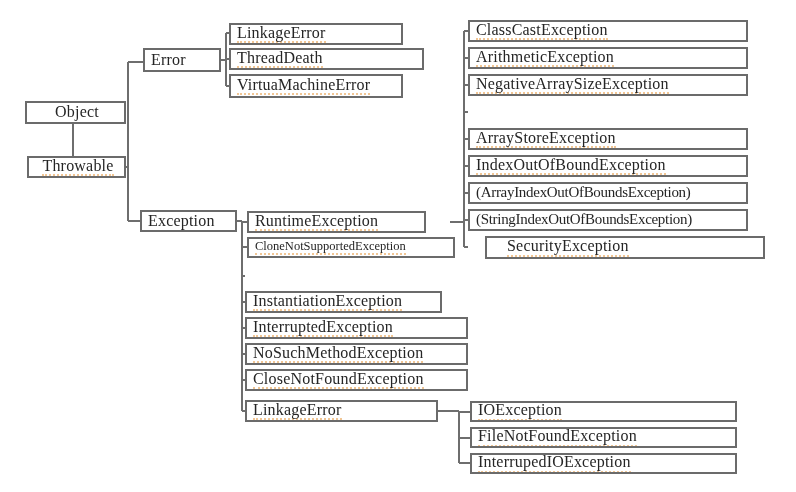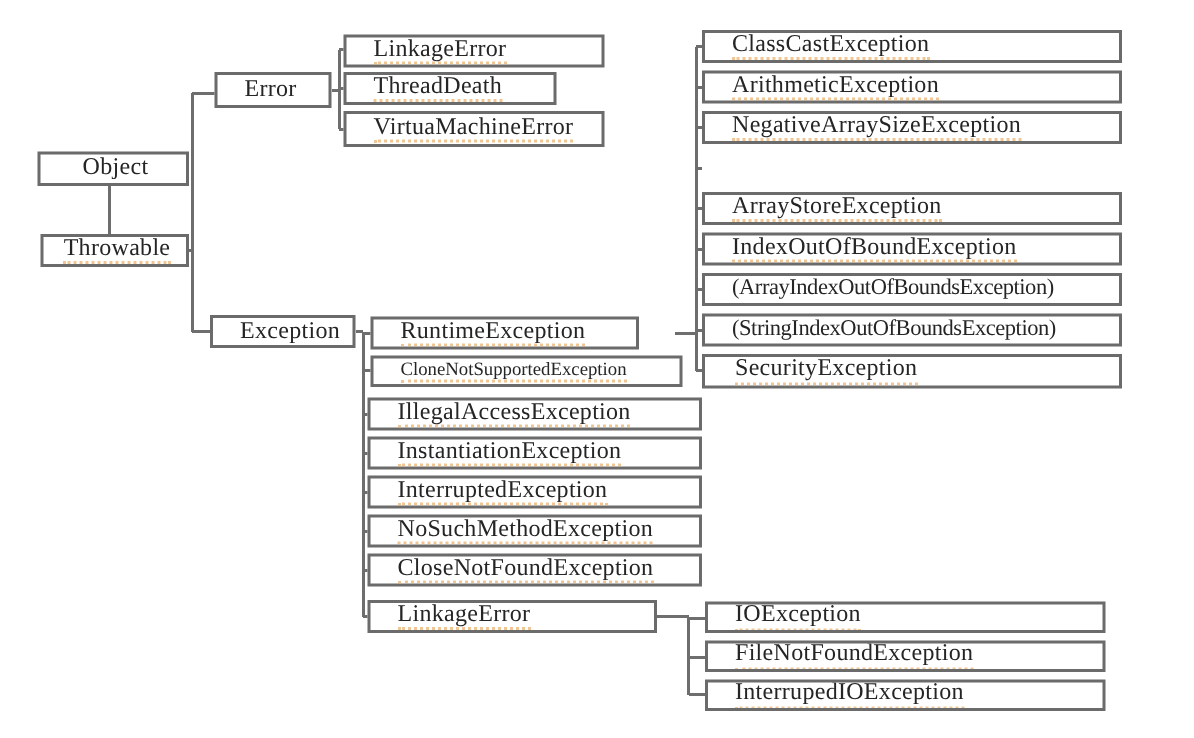"LinkageError" .node { padding-left: 18px -> 6px }
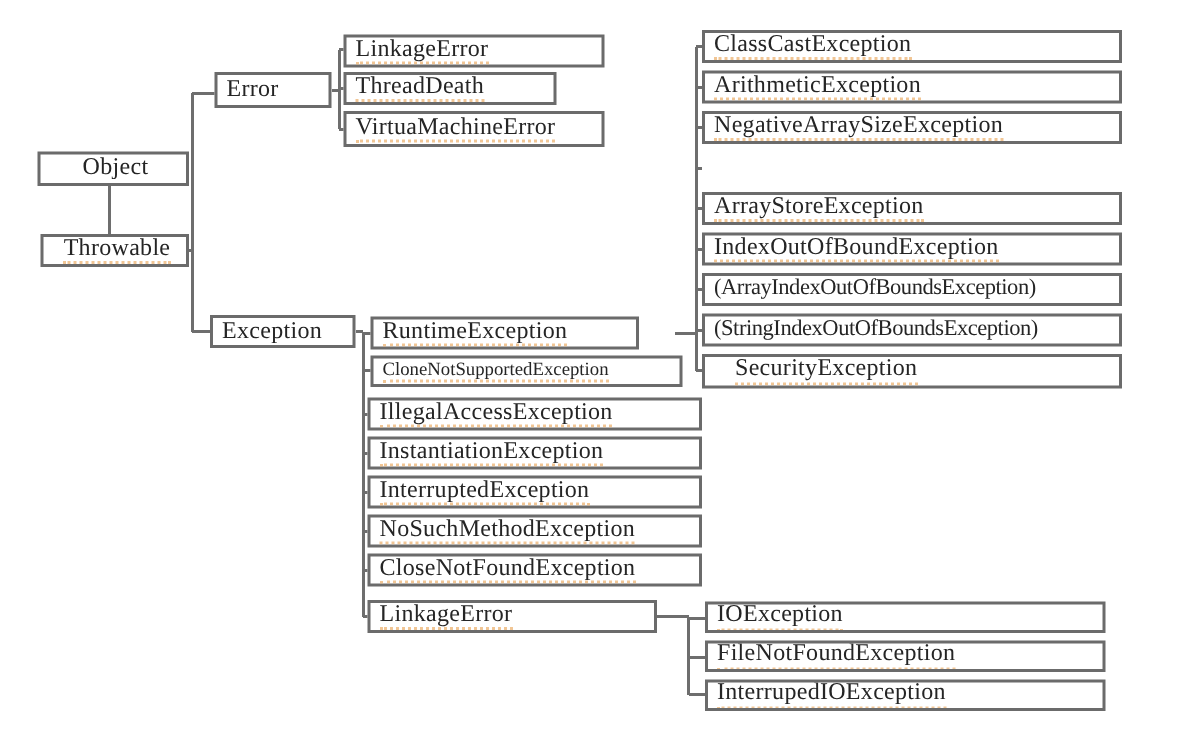"ThreadDeath" div.node { width: 142px -> 195px }
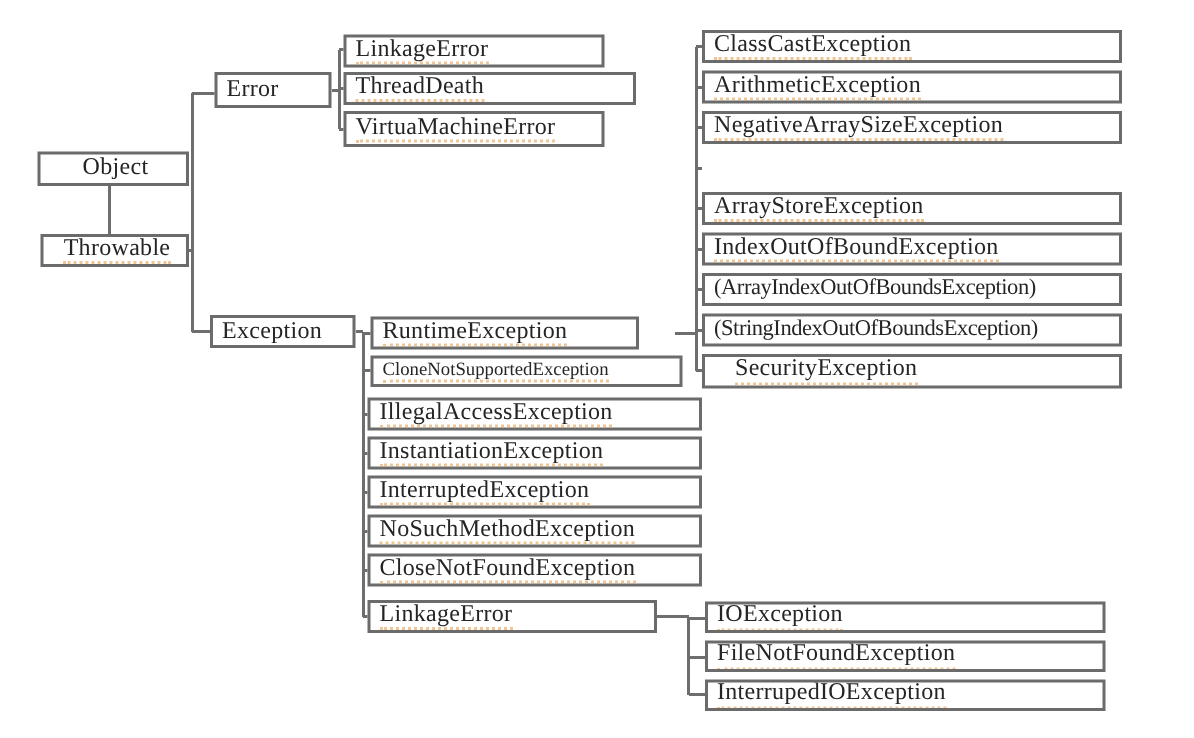"SecurityException" div.node { left: 468px -> 485px }
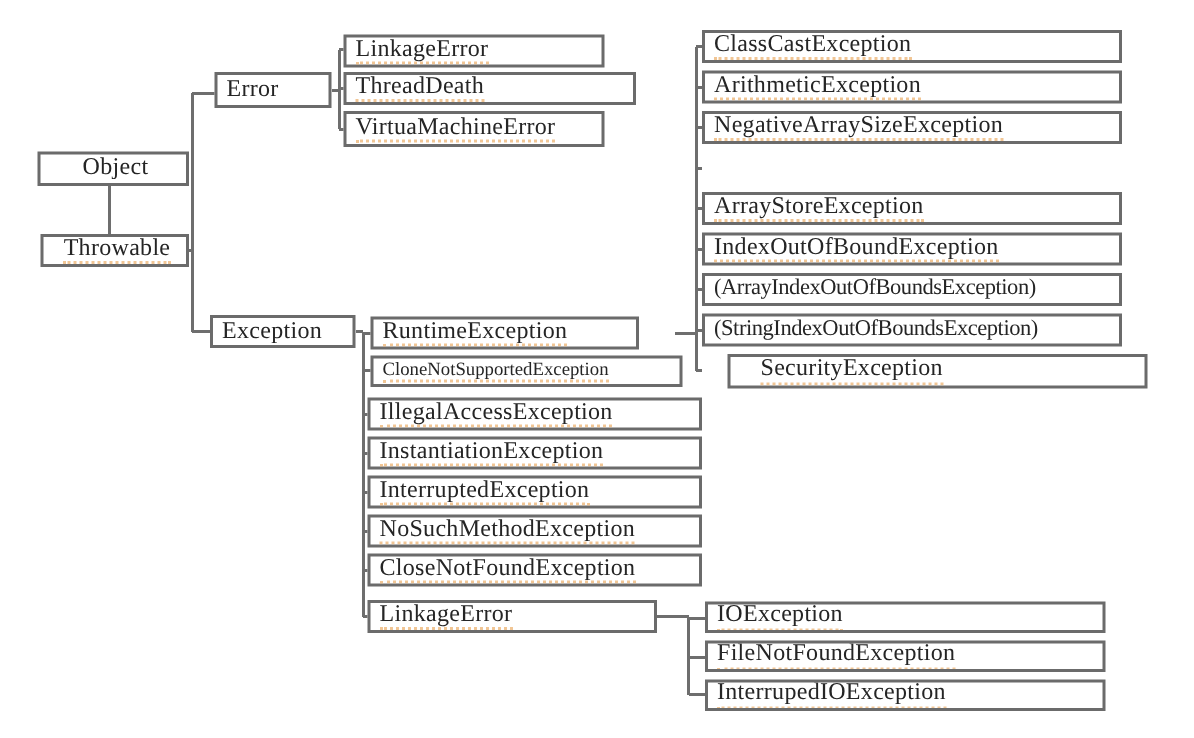"IllegalAccessException" div.node { html: <div> <span>IllegalAccessException</span> </div> -> none }
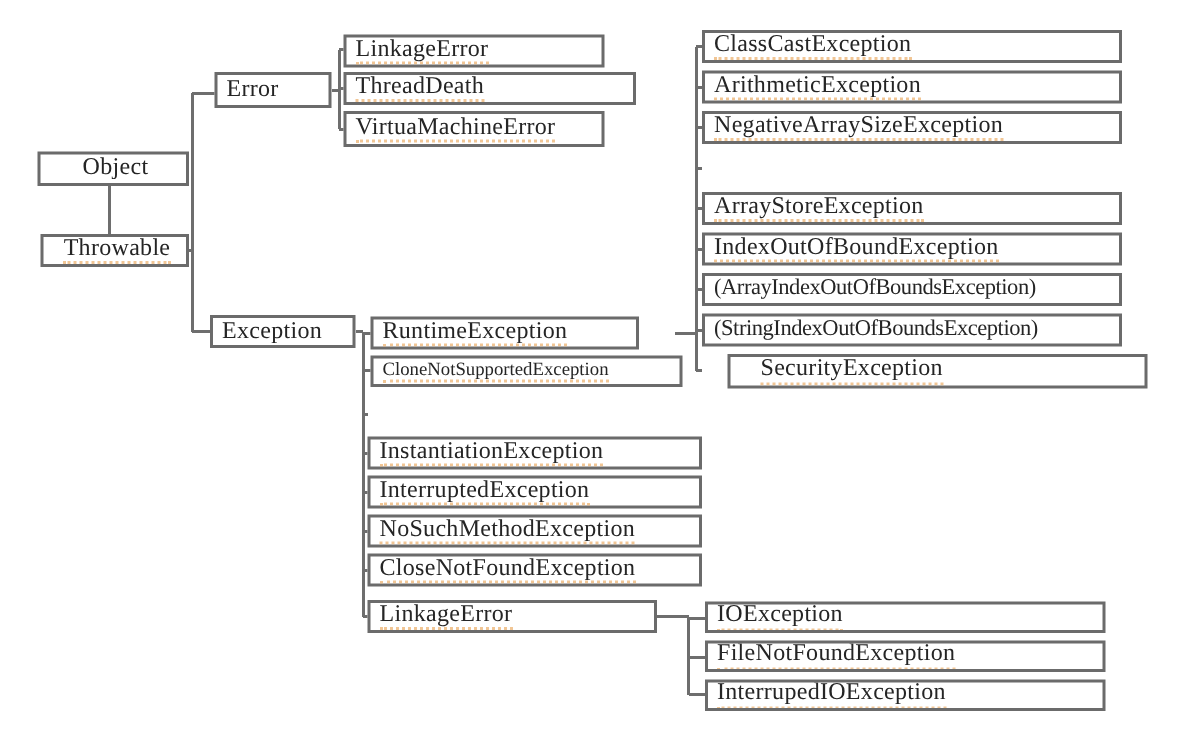"InstantiationException" div.node { width: 223px -> 197px }
